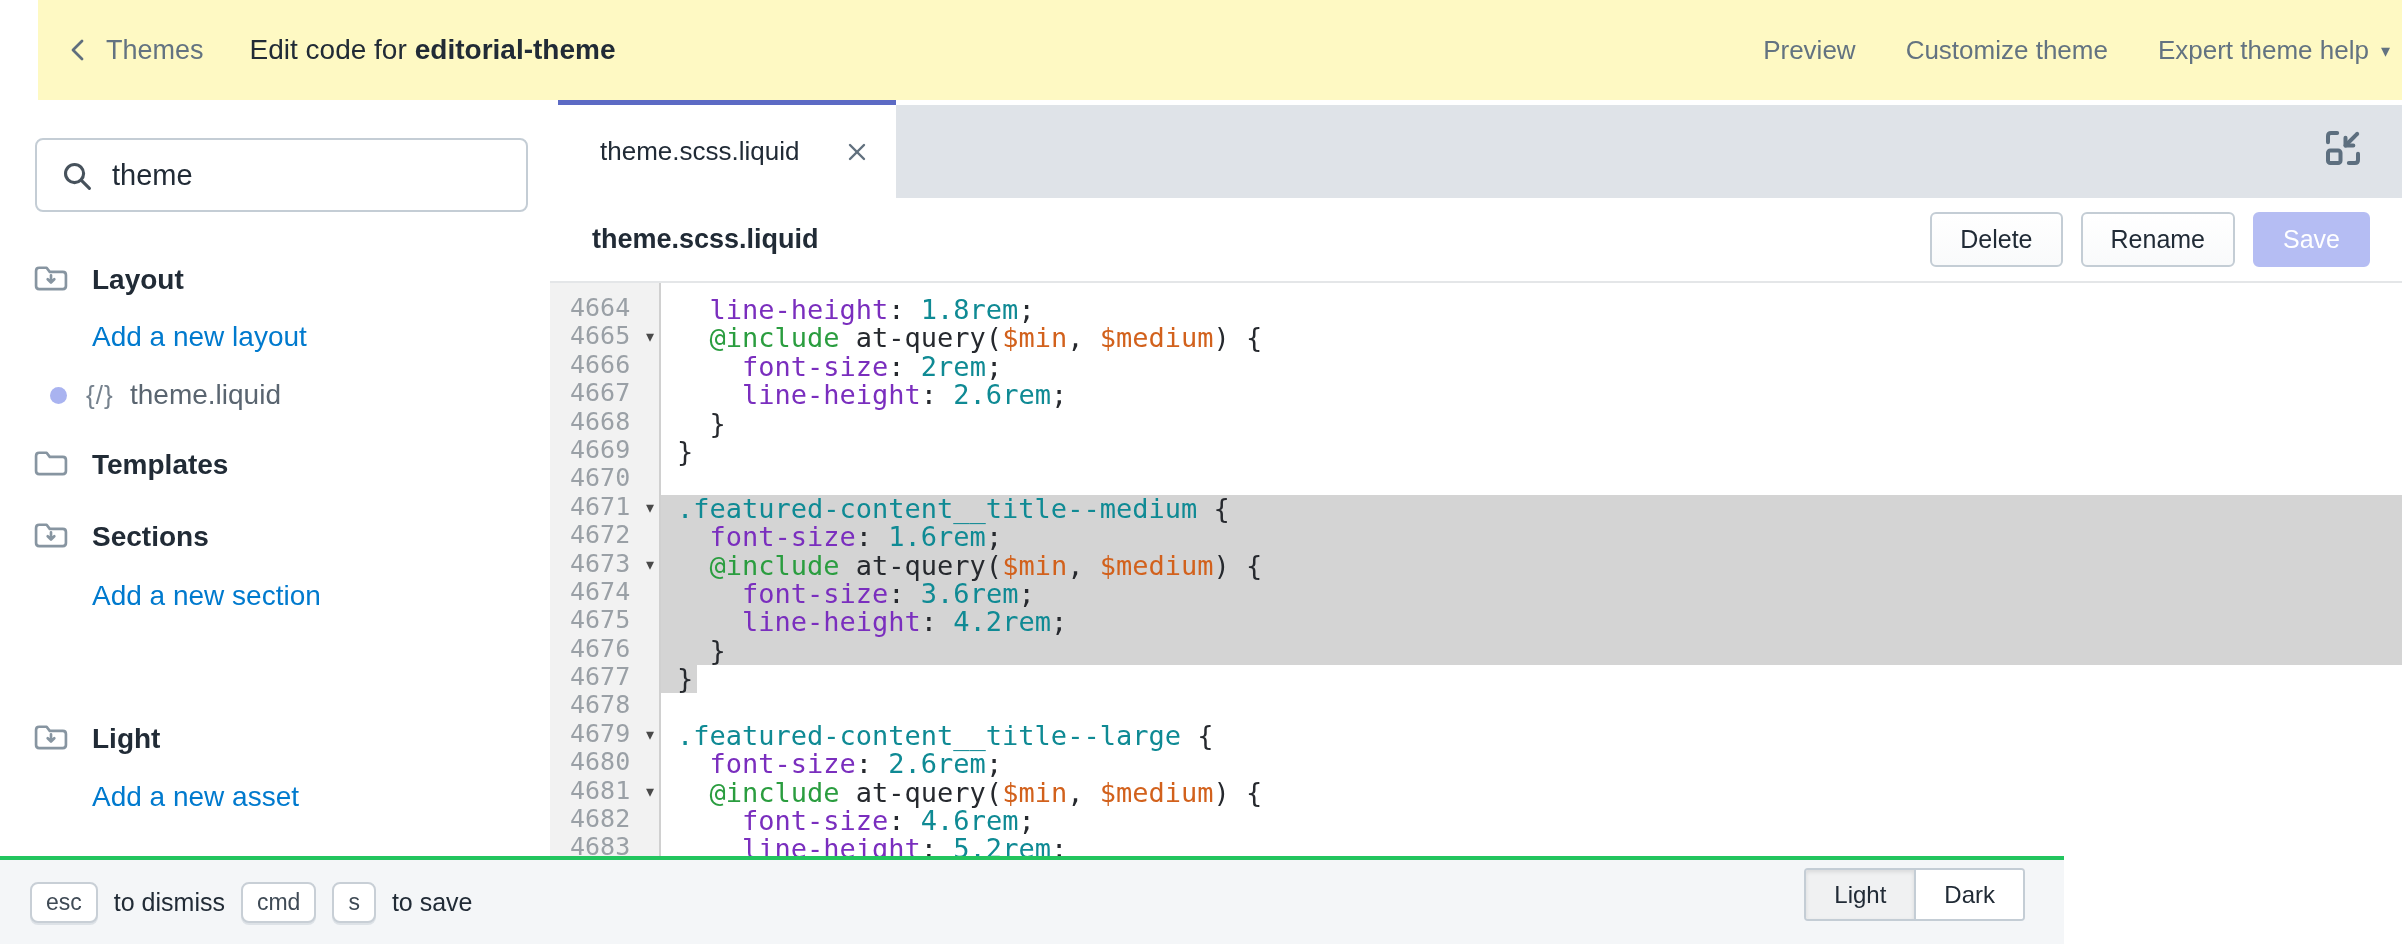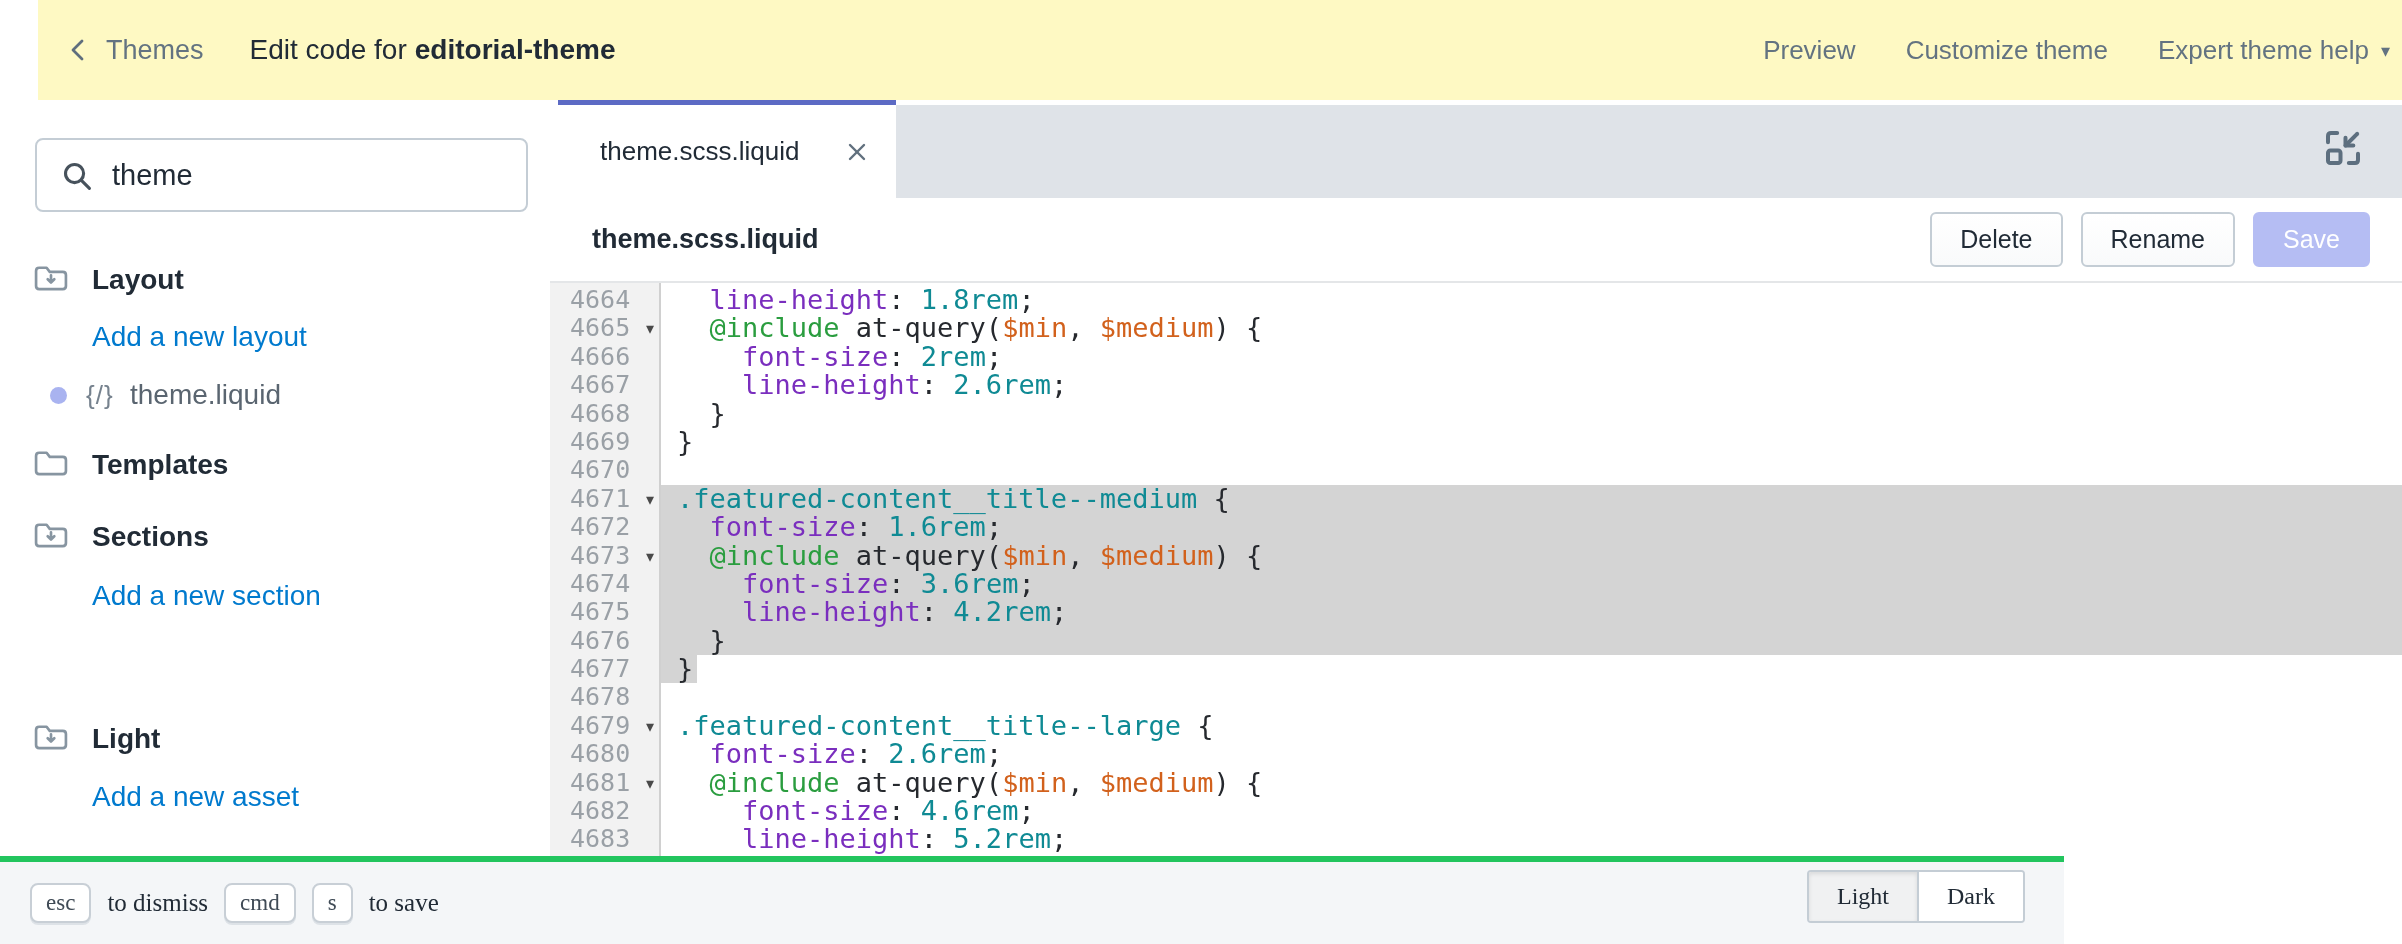"4664" .gutter { padding-top: 3px -> 11px }
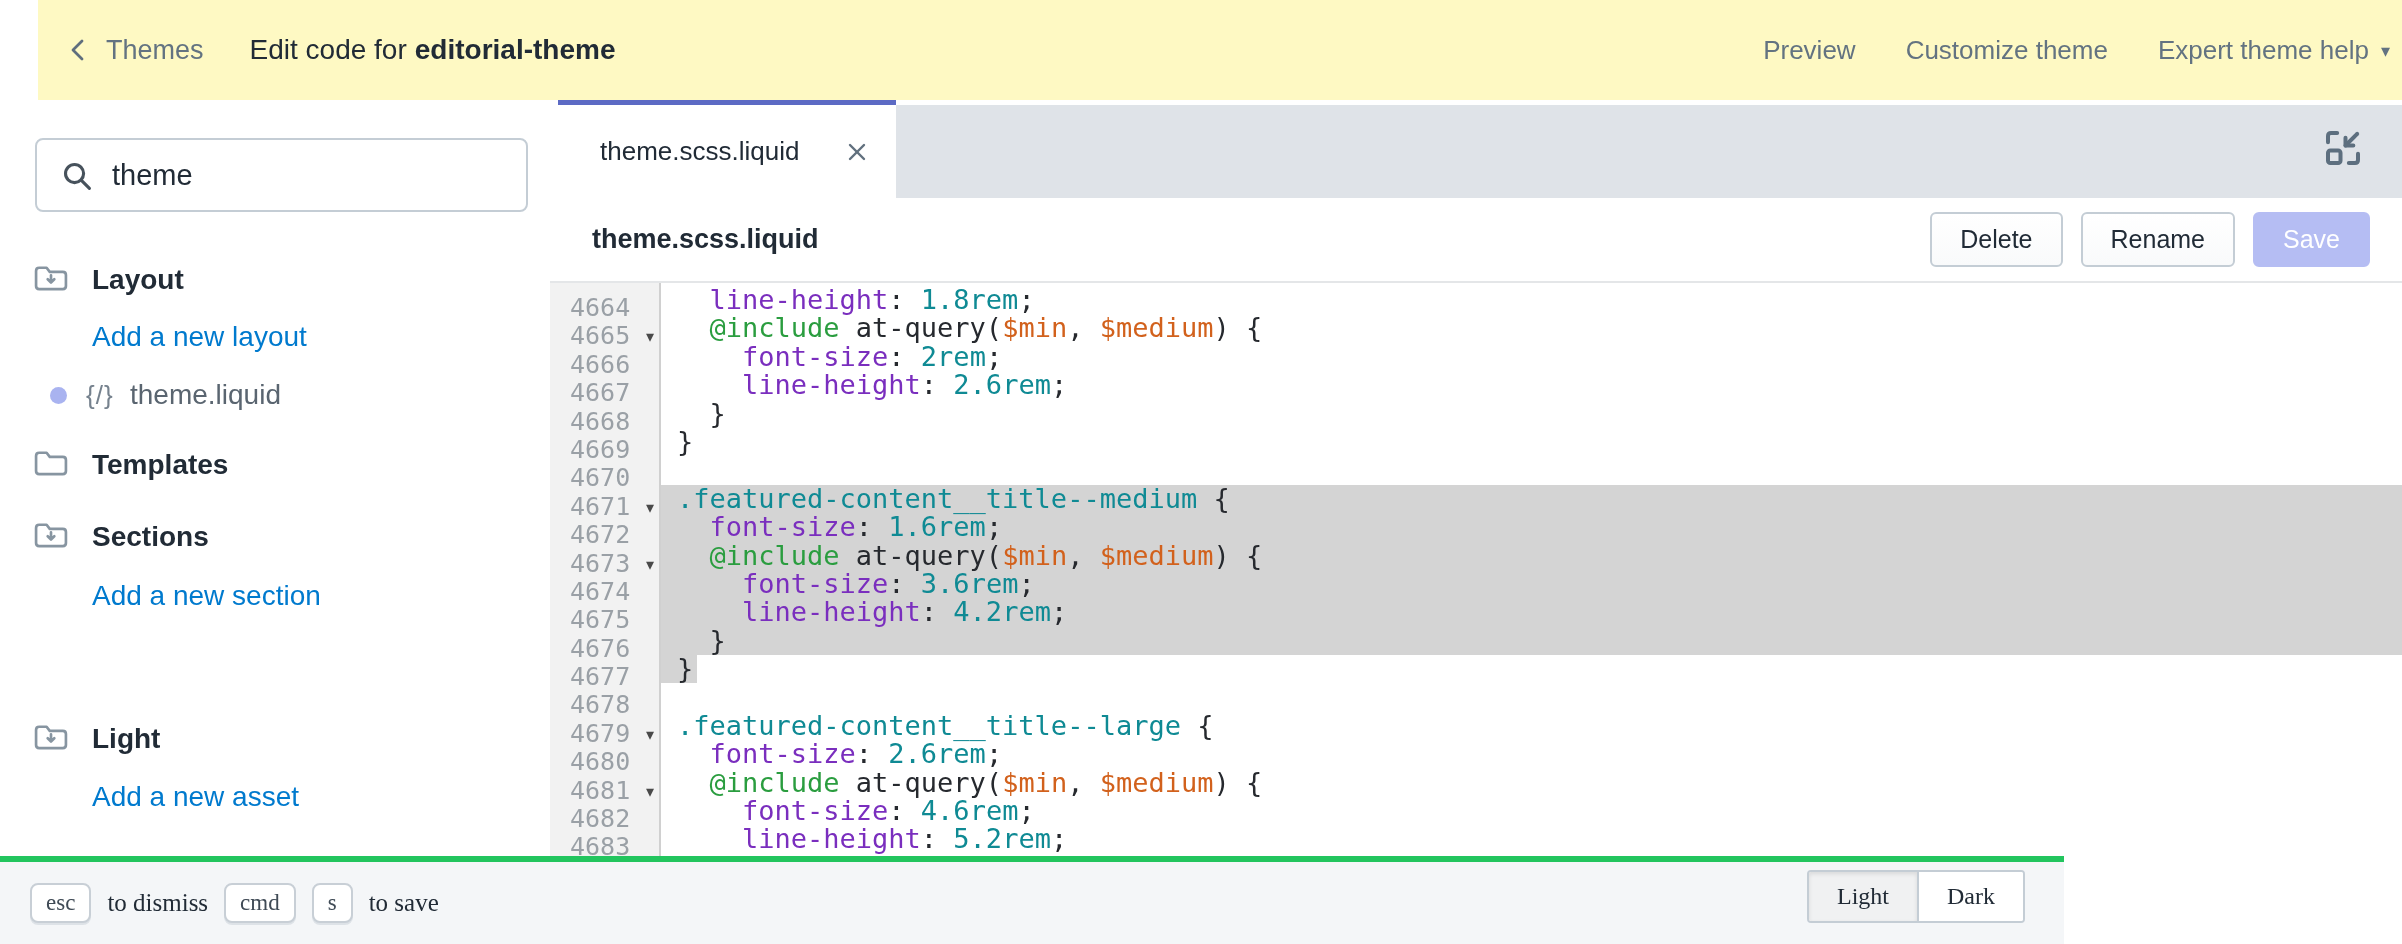"line-height: 1.8rem;" .code { padding-top: 3px -> 13px }
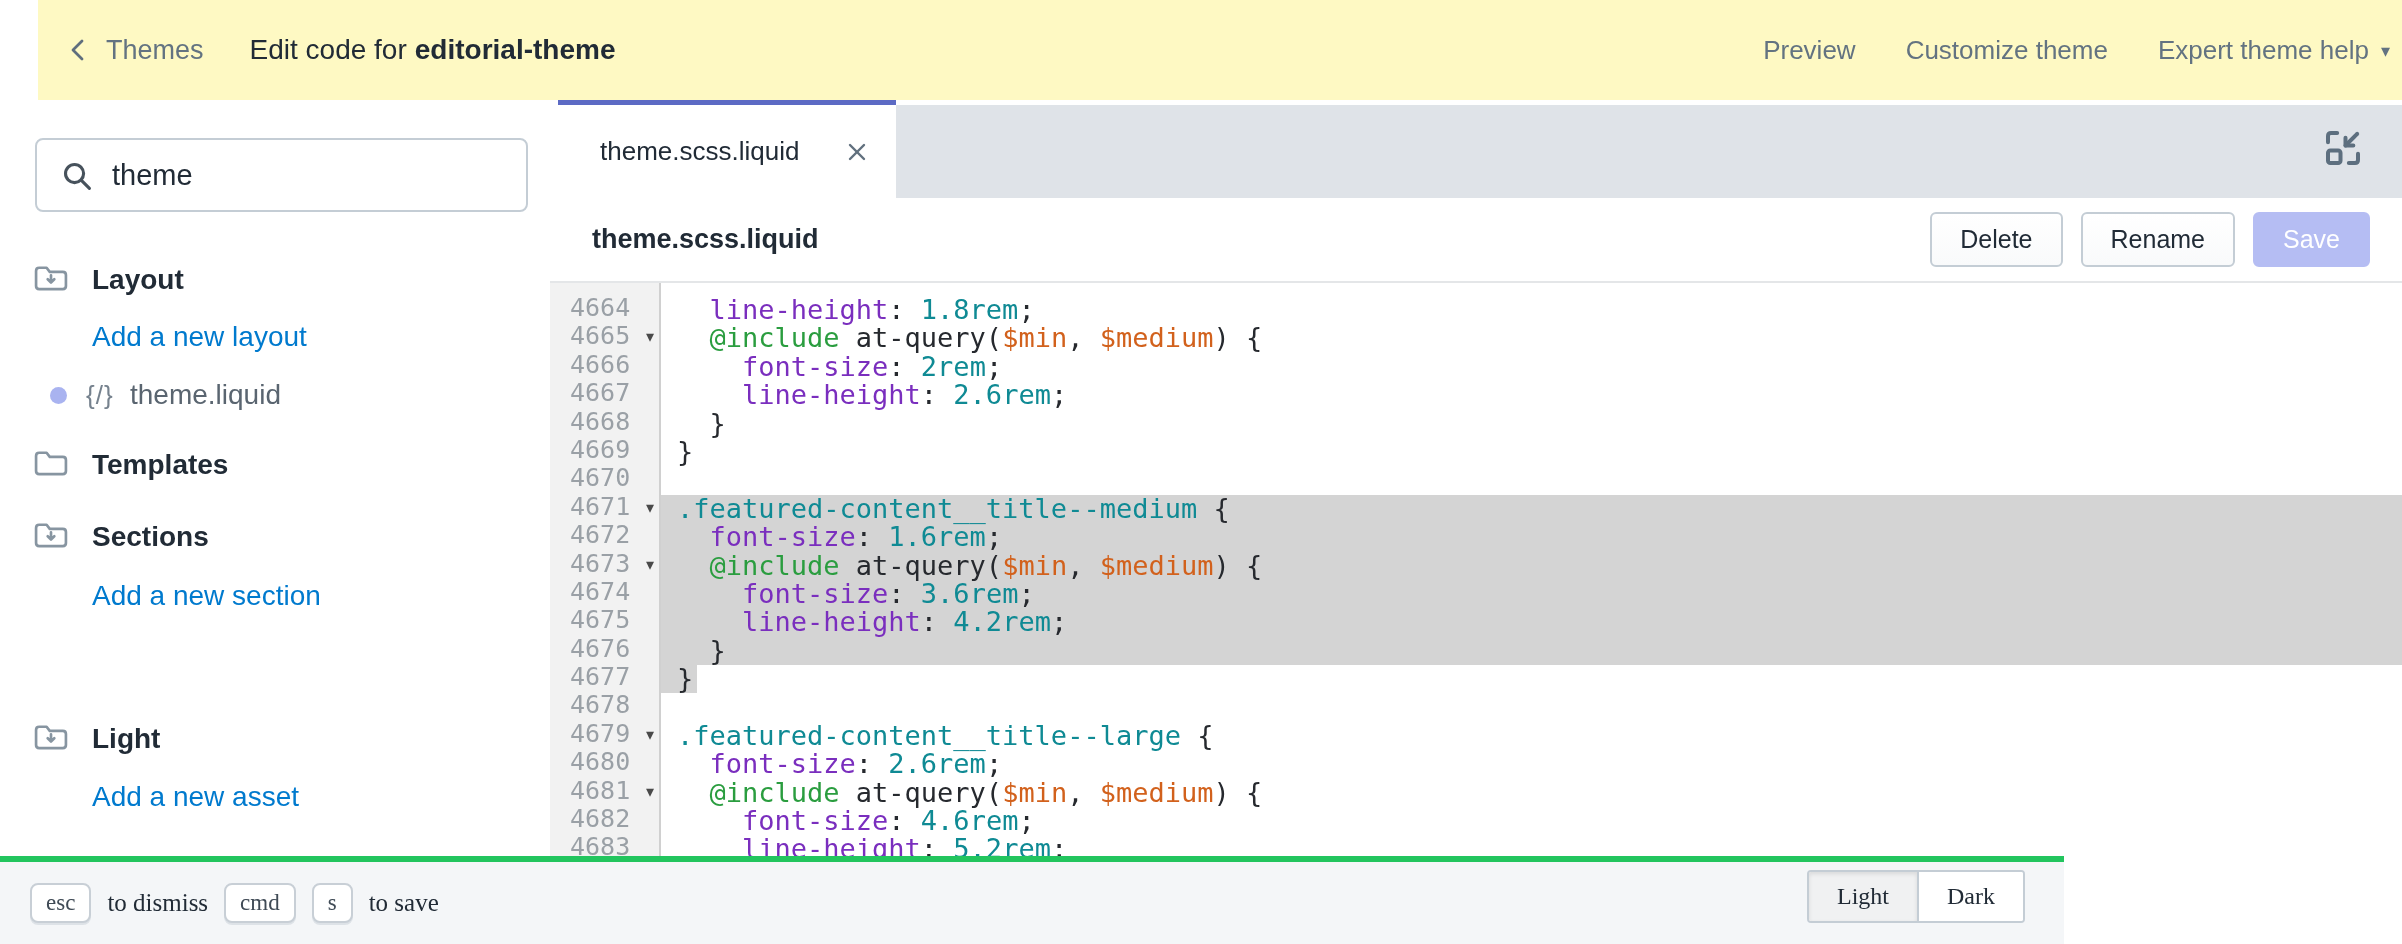"esc" .bottombar { border-top: 6px solid #22c55e -> 4px solid #22c55e; font-family: Liberation Serif, serif -> none }
